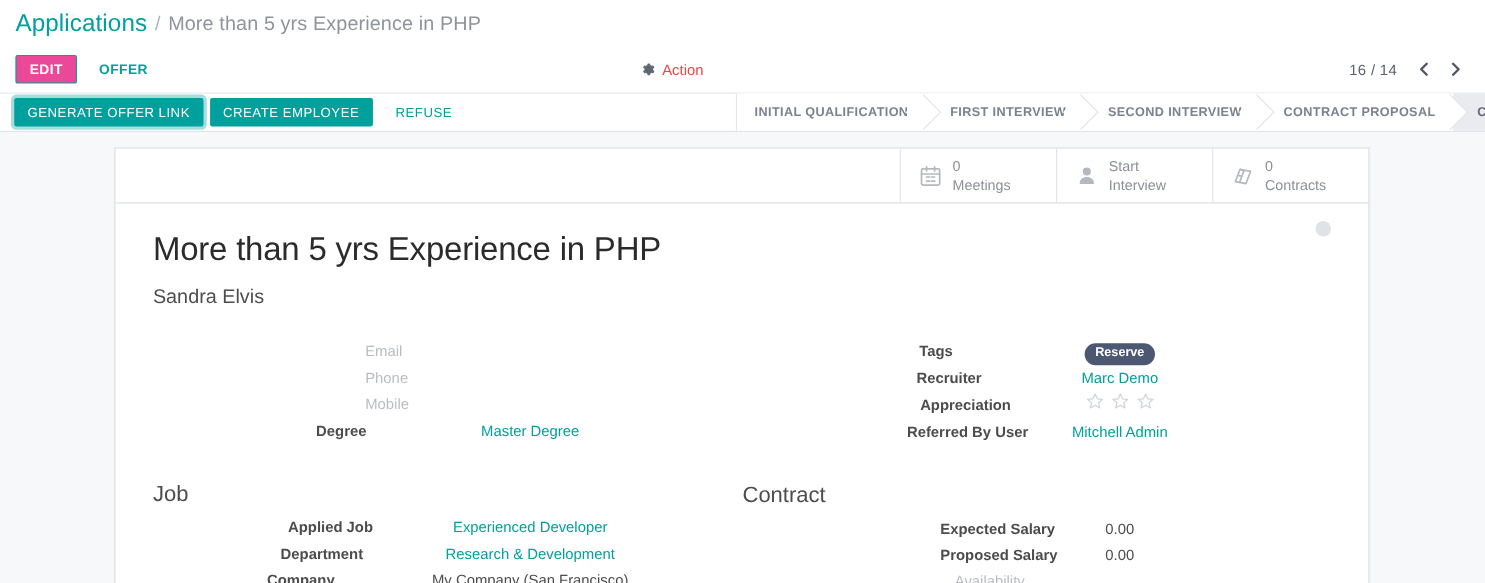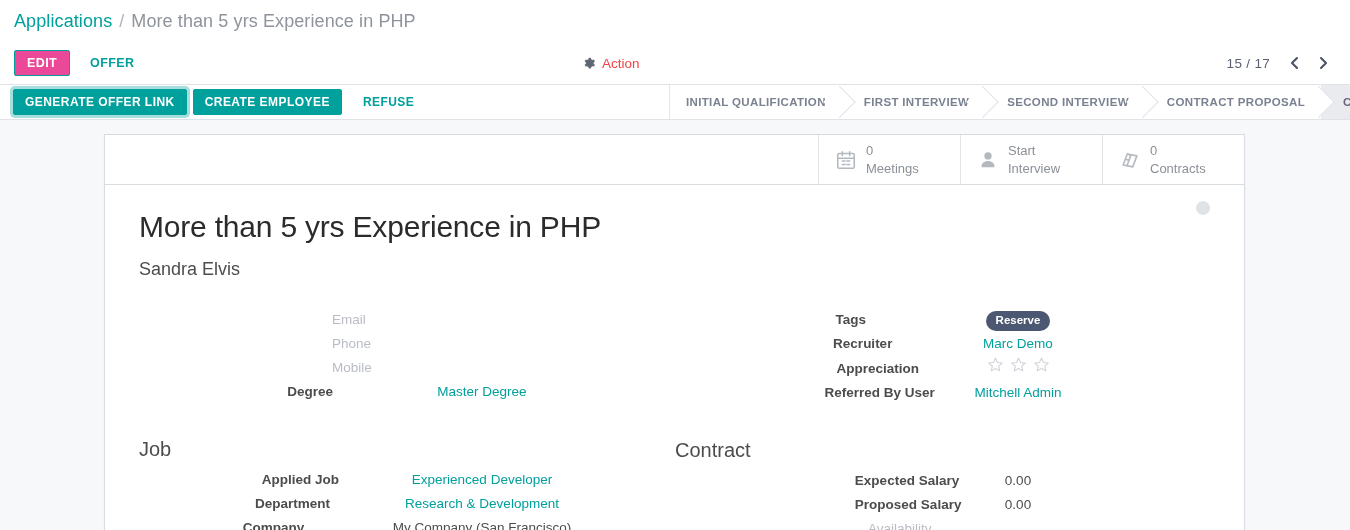"Applications" .crumb-link { font-size: 18px -> 22px }
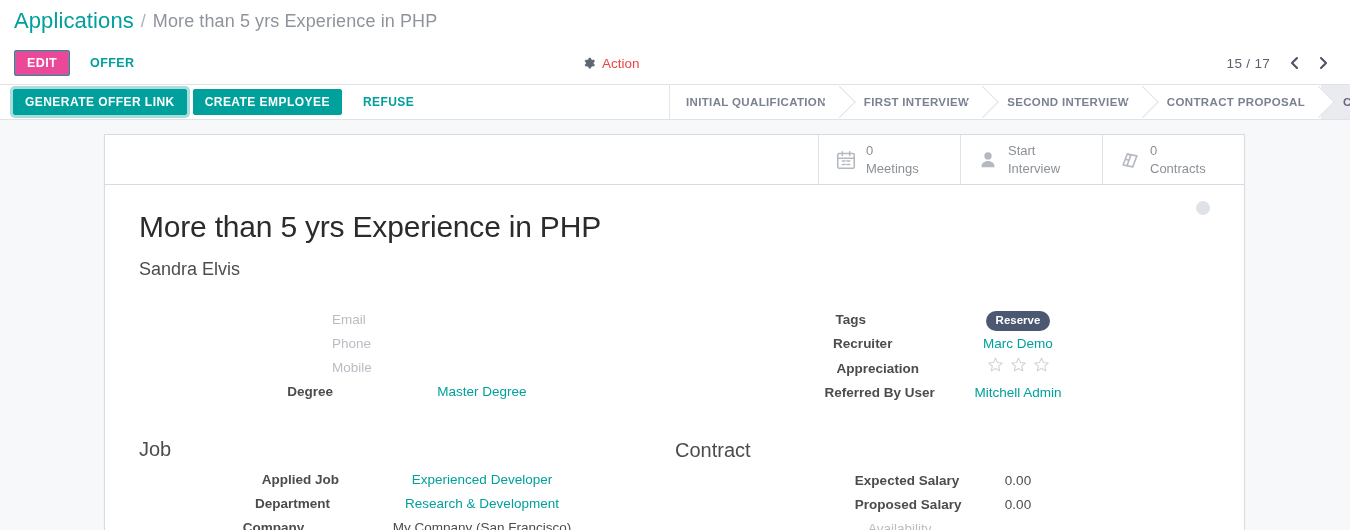"15 / 17" span.counter { text: 15 / 17 -> 16 / 14 }
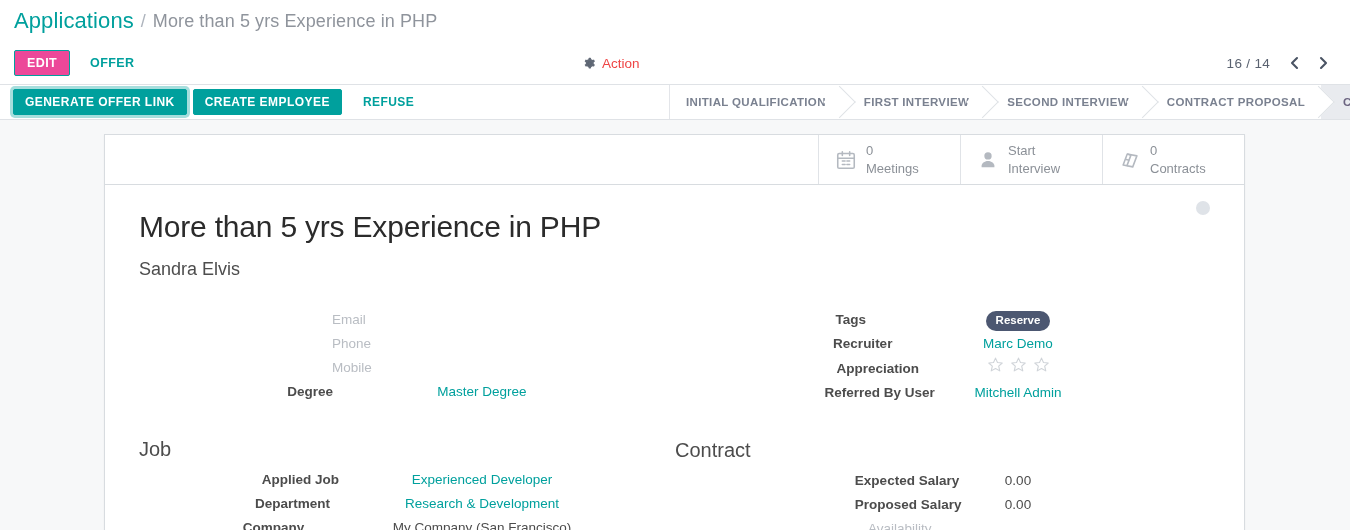"GENERATE OFFER LINK" .wf-btn { font-weight: bold -> normal }
